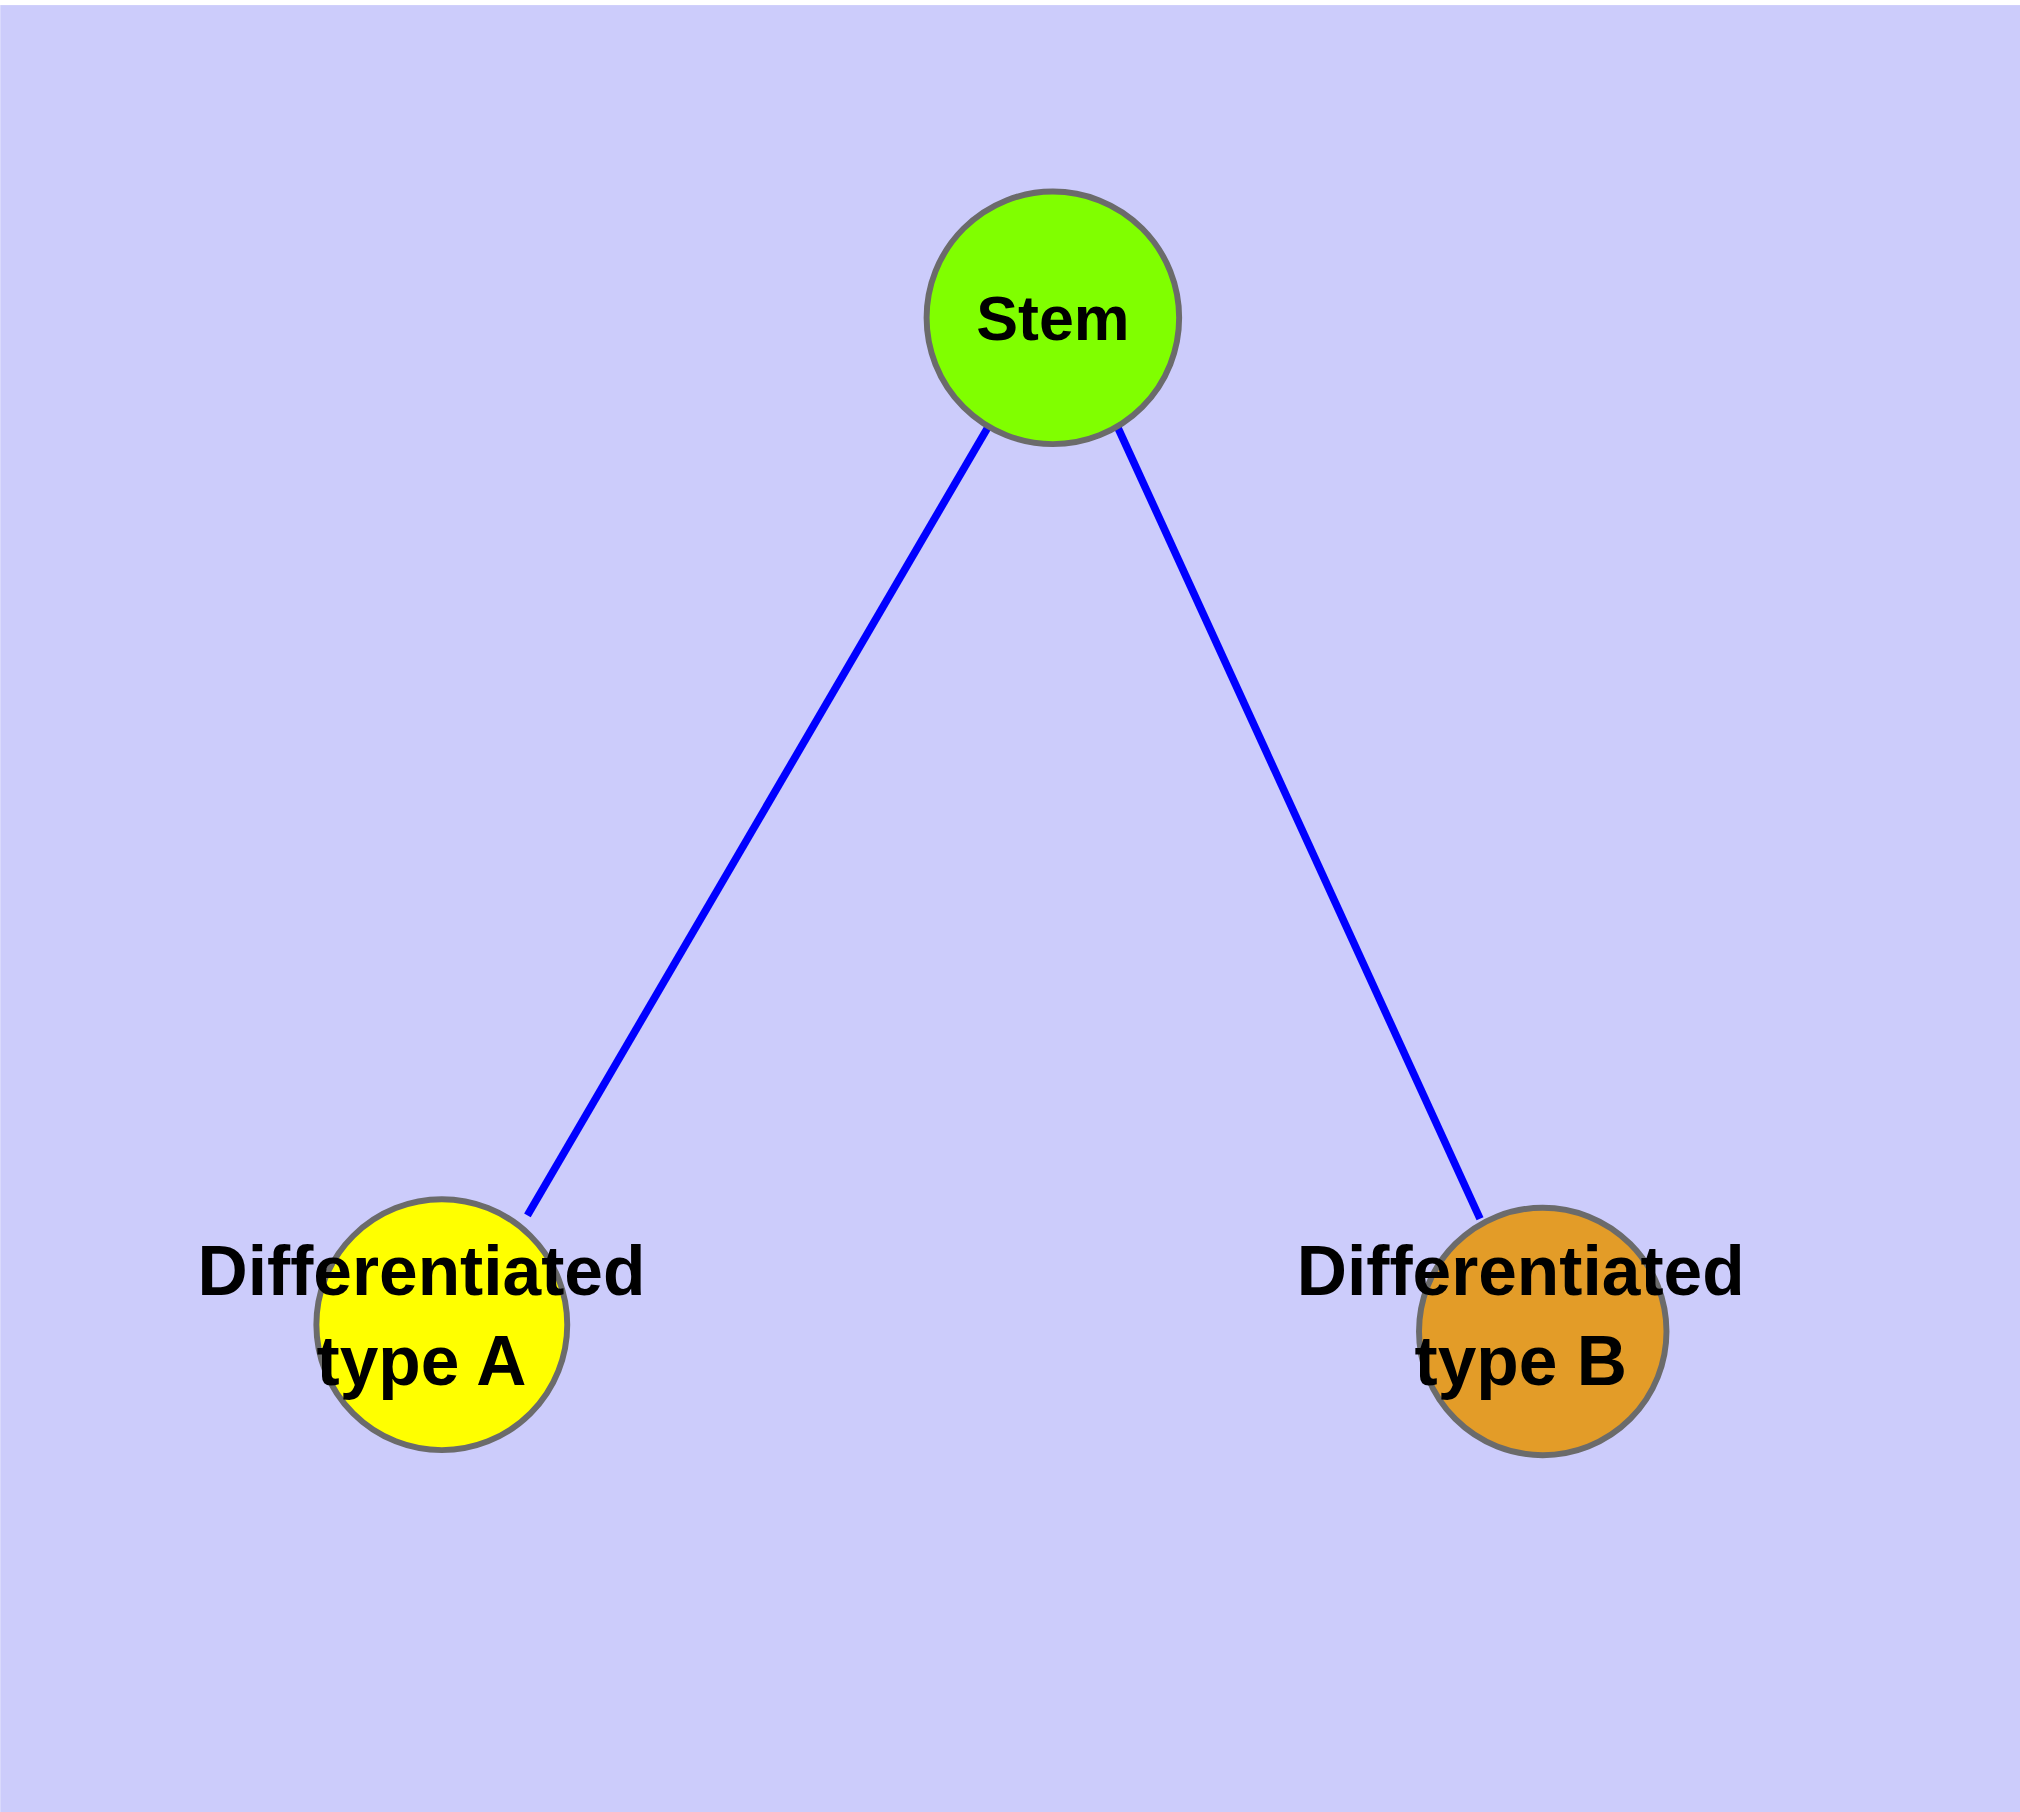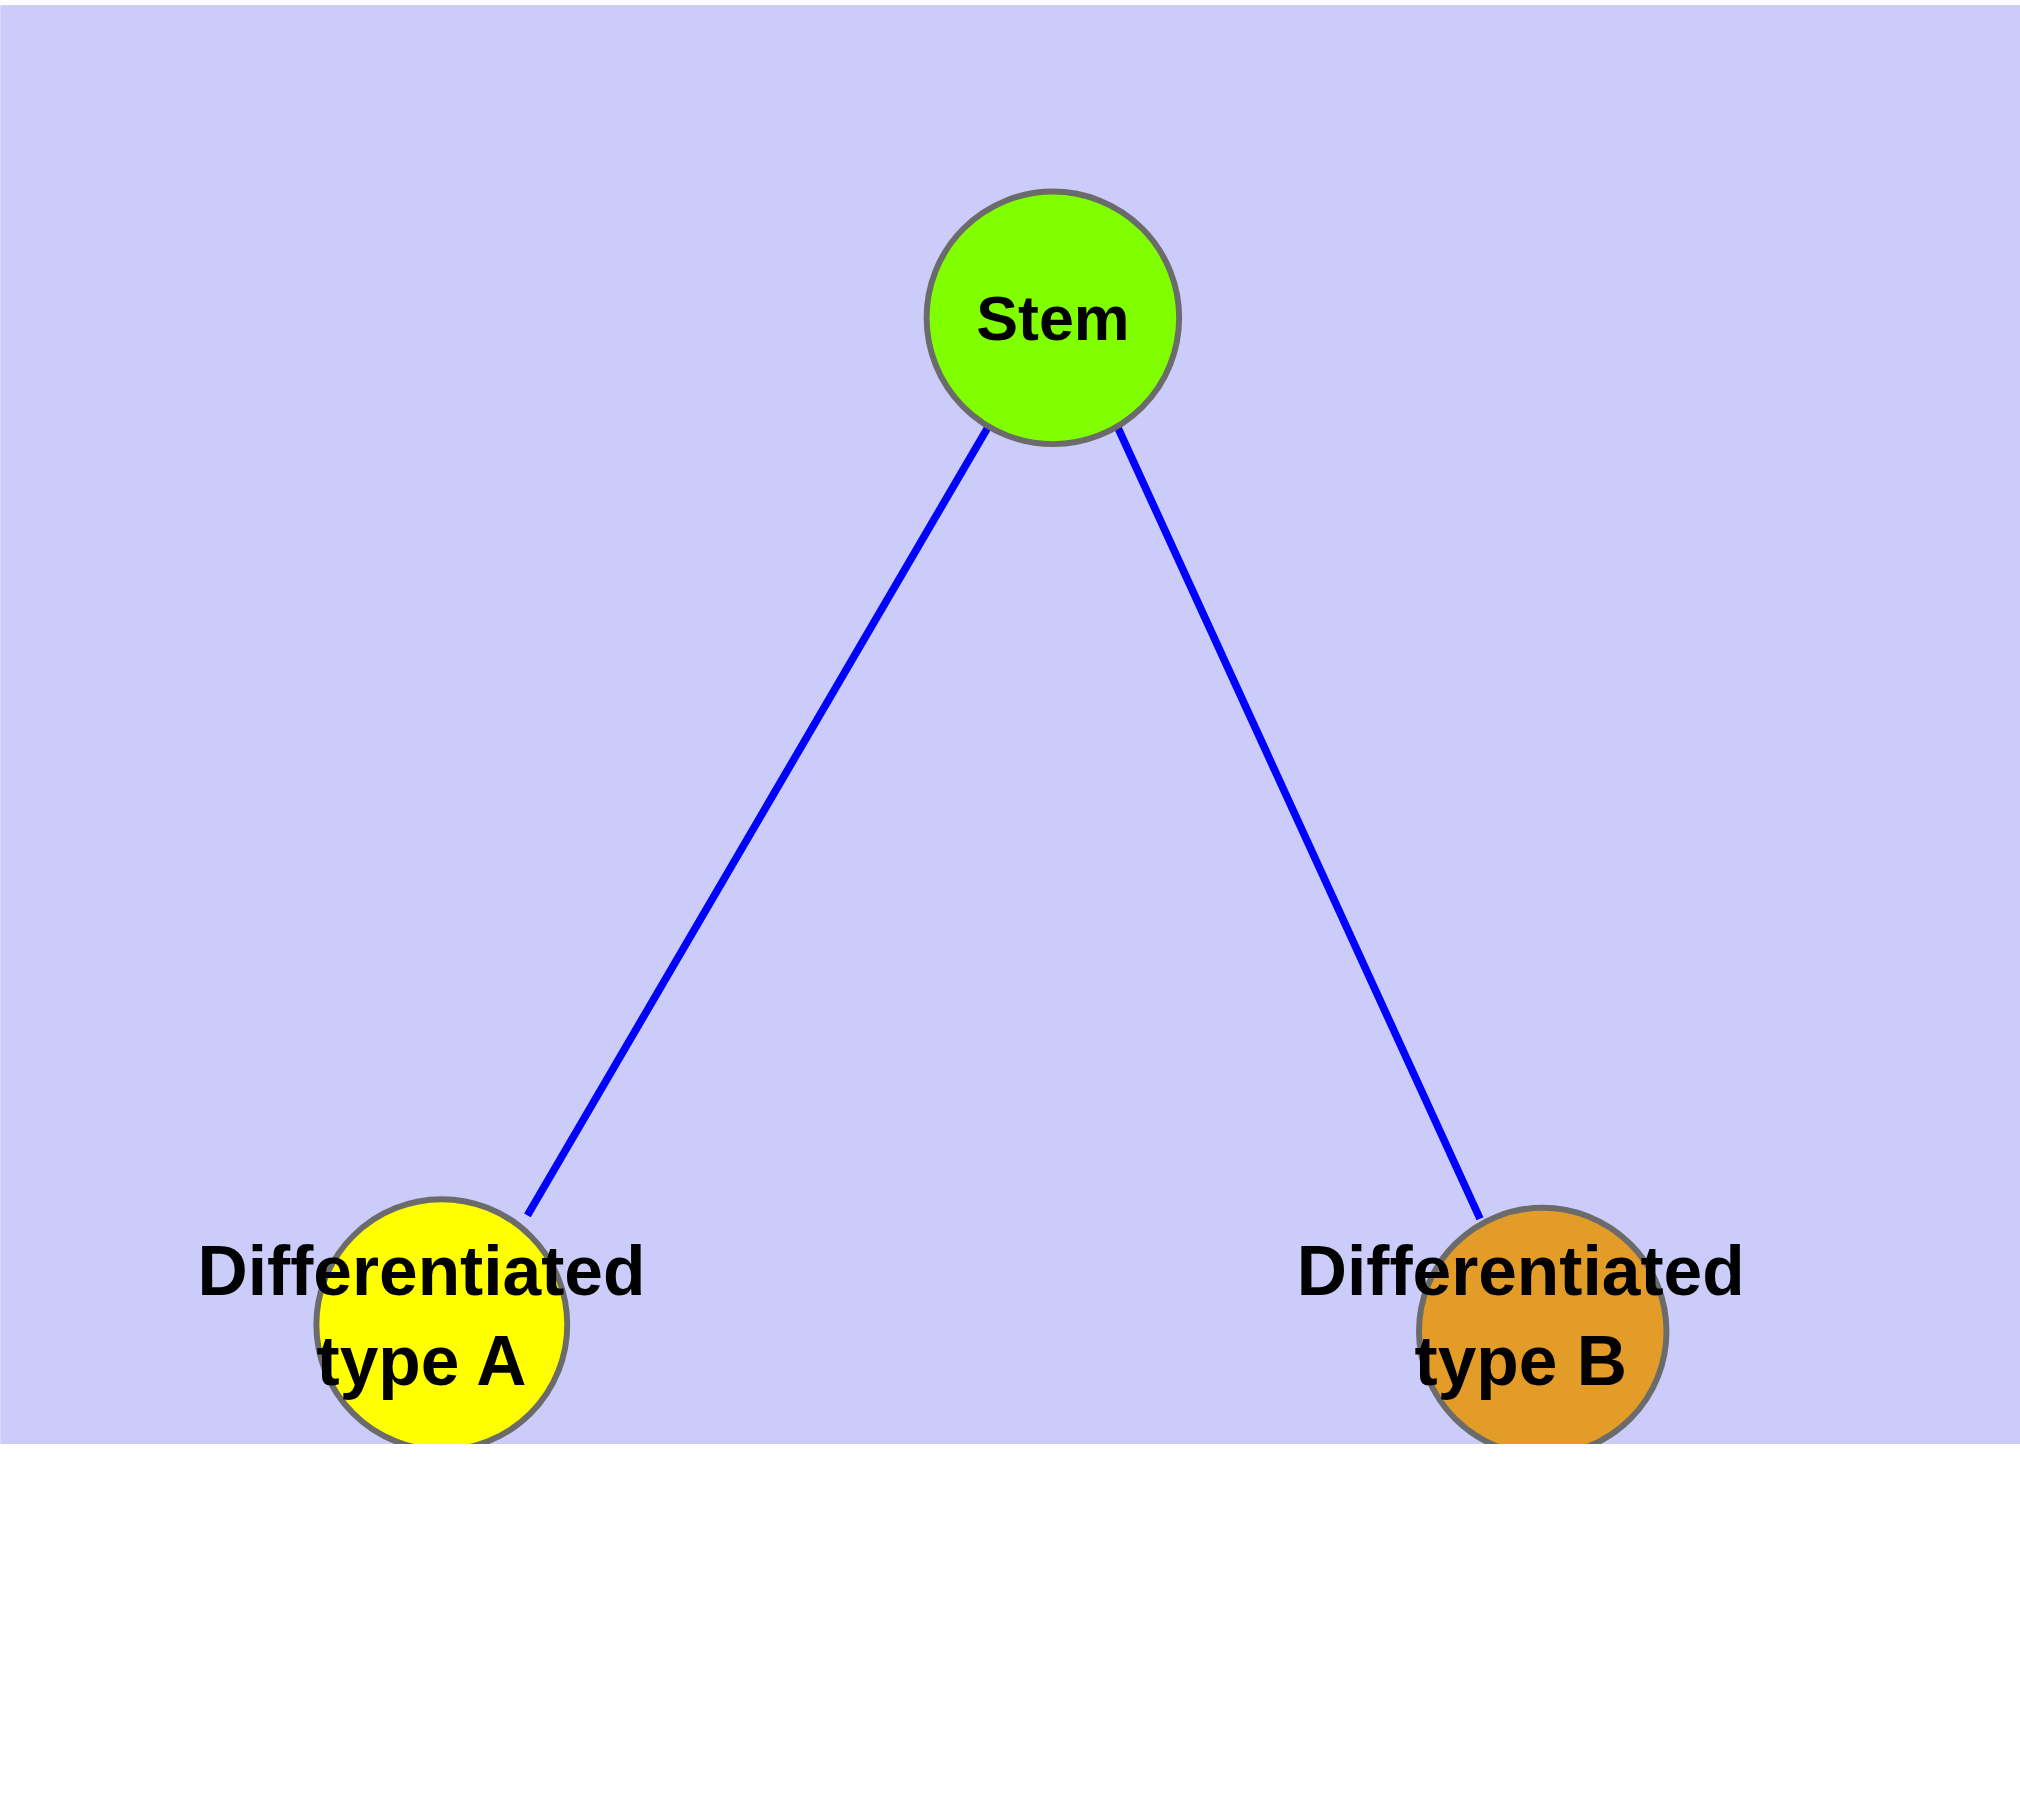"Stem" #canvas { height: 1444px -> 1812px }
